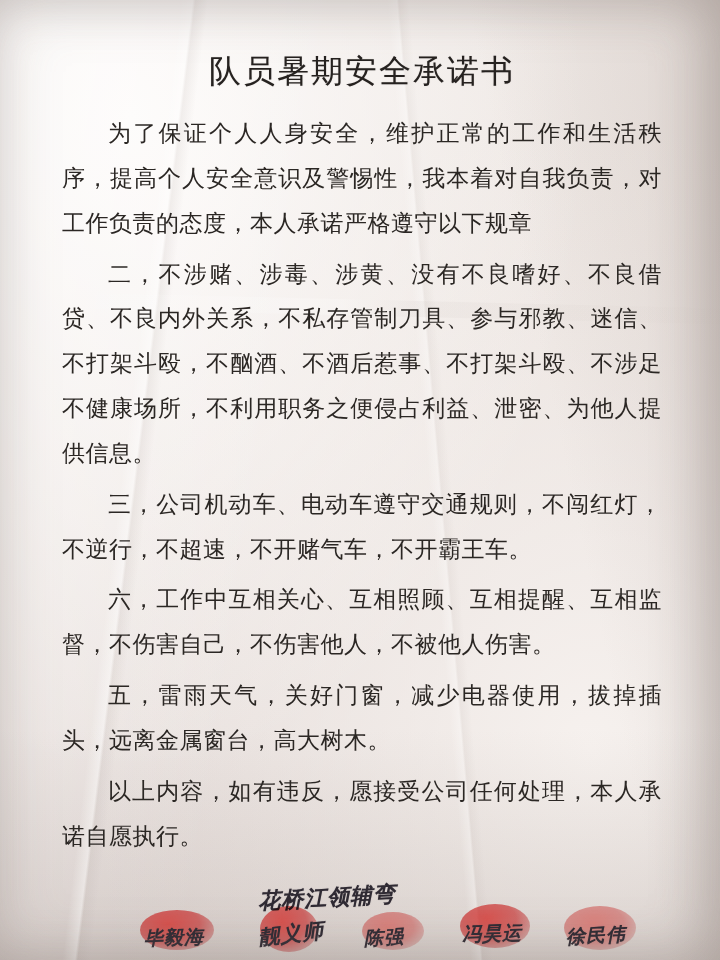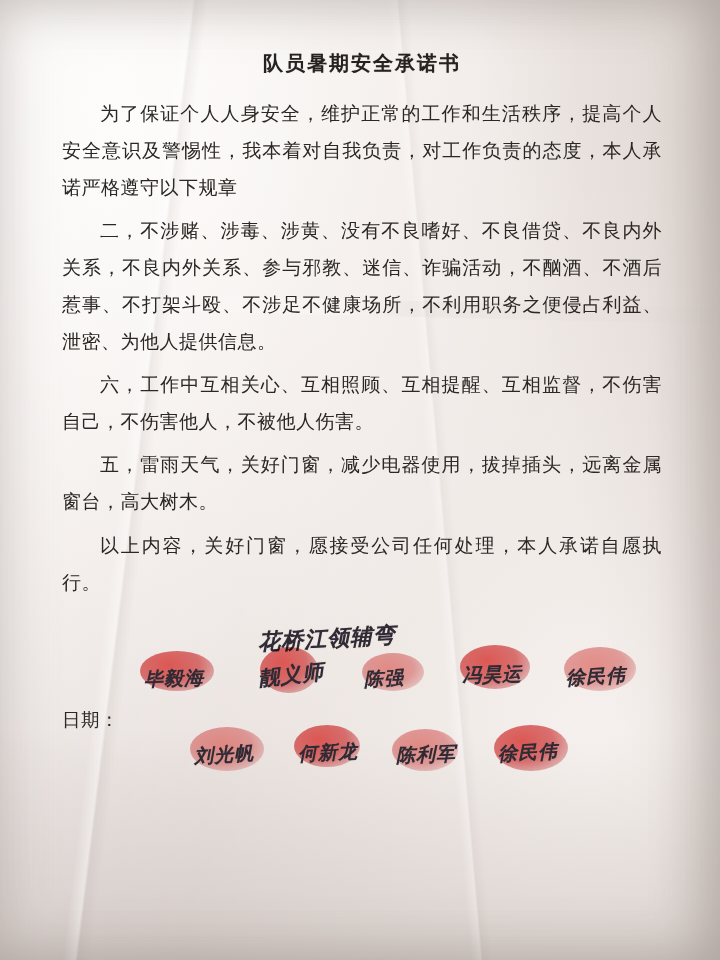"队员暑期安全承诺书" .doc-title { font-size: 20px -> 32px; font-weight: bold -> normal }
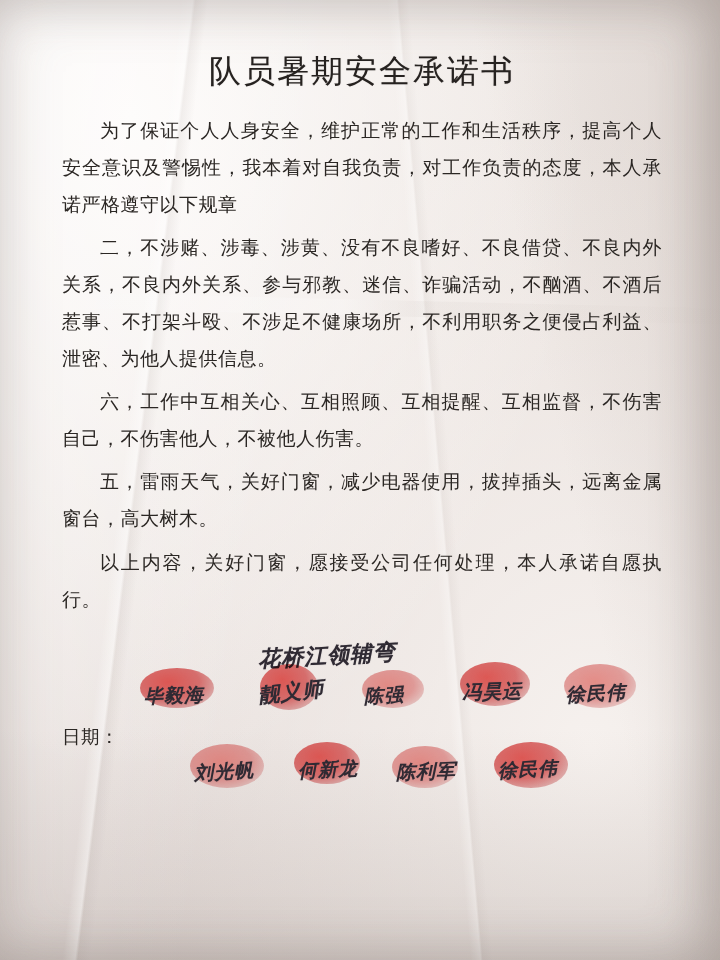"为了保证个人人身安全，维护正常的工作和生活秩序，提高个人安全意识及警惕性，我本着" .para { font-size: 19px -> 23px }
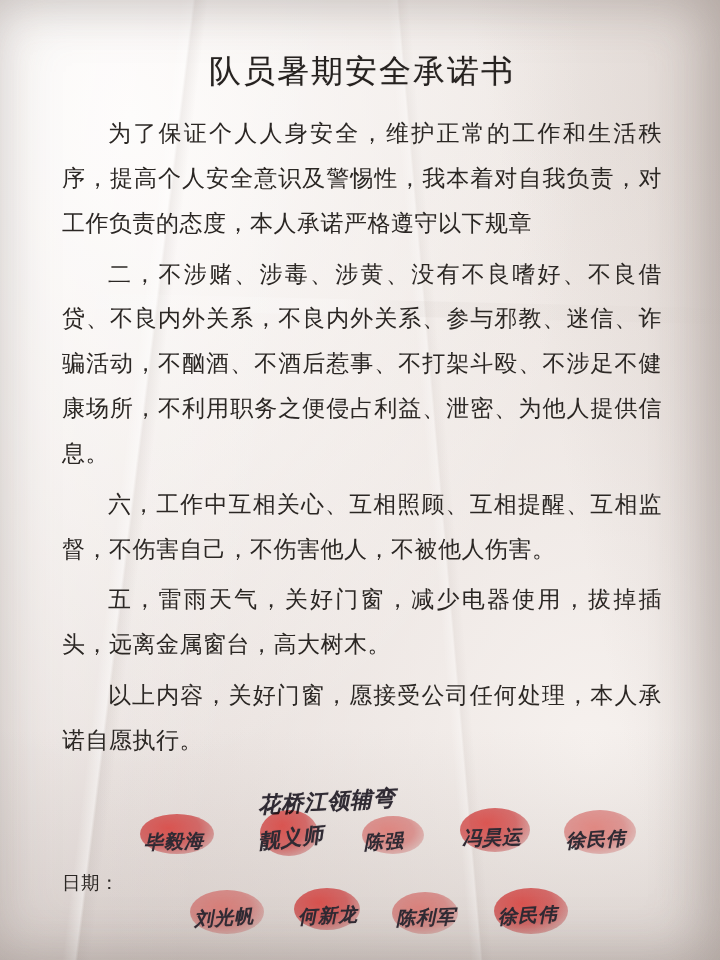"二，不涉赌、涉毒、涉黄、没有不良嗜好、不良借贷、不良内外关系，不良内外关系、参与" p.para { text: 良内外关系、参与邪教、迷信、诈骗活动 -> 私存管制刀具、参与邪教、迷信、不打架斗殴 }
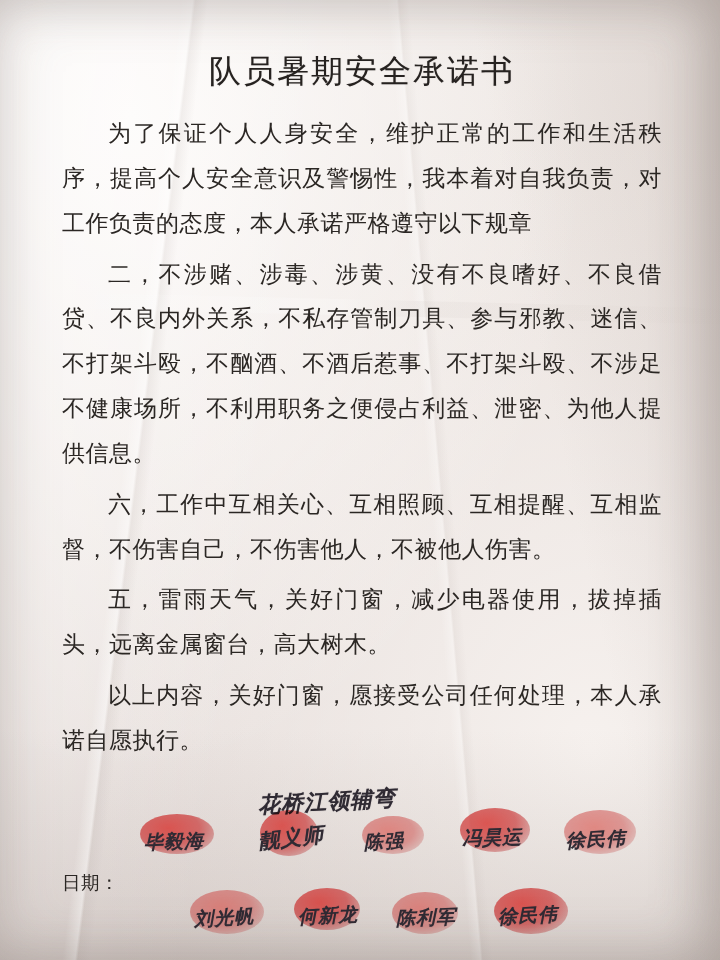"三，公司机动车、电动车遵守交通规则，不闯红灯，不逆行，不超速，不开赌气车，不开霸" p.para { html: none -> <p>三，公司机动车、电动车遵守交通规则，不闯红灯，不逆行，不超速，不开赌气车，不开霸王车。</p> }
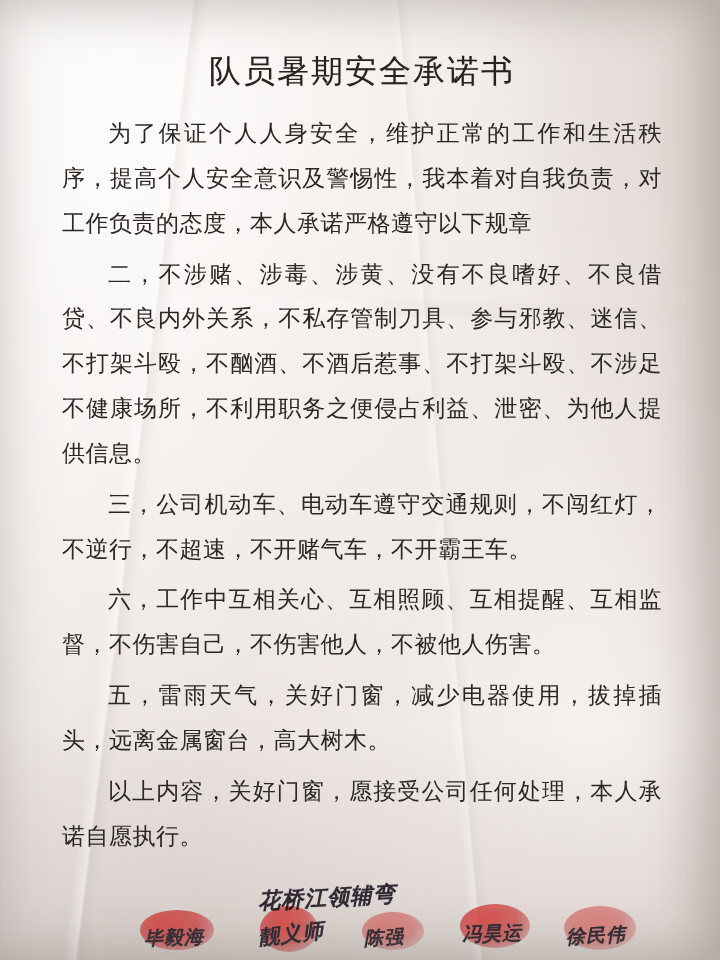"以上内容，关好门窗，愿接受公司任何处理，本人承诺自愿执行。" p.para { text: 关好门窗 -> 如有违反 }
